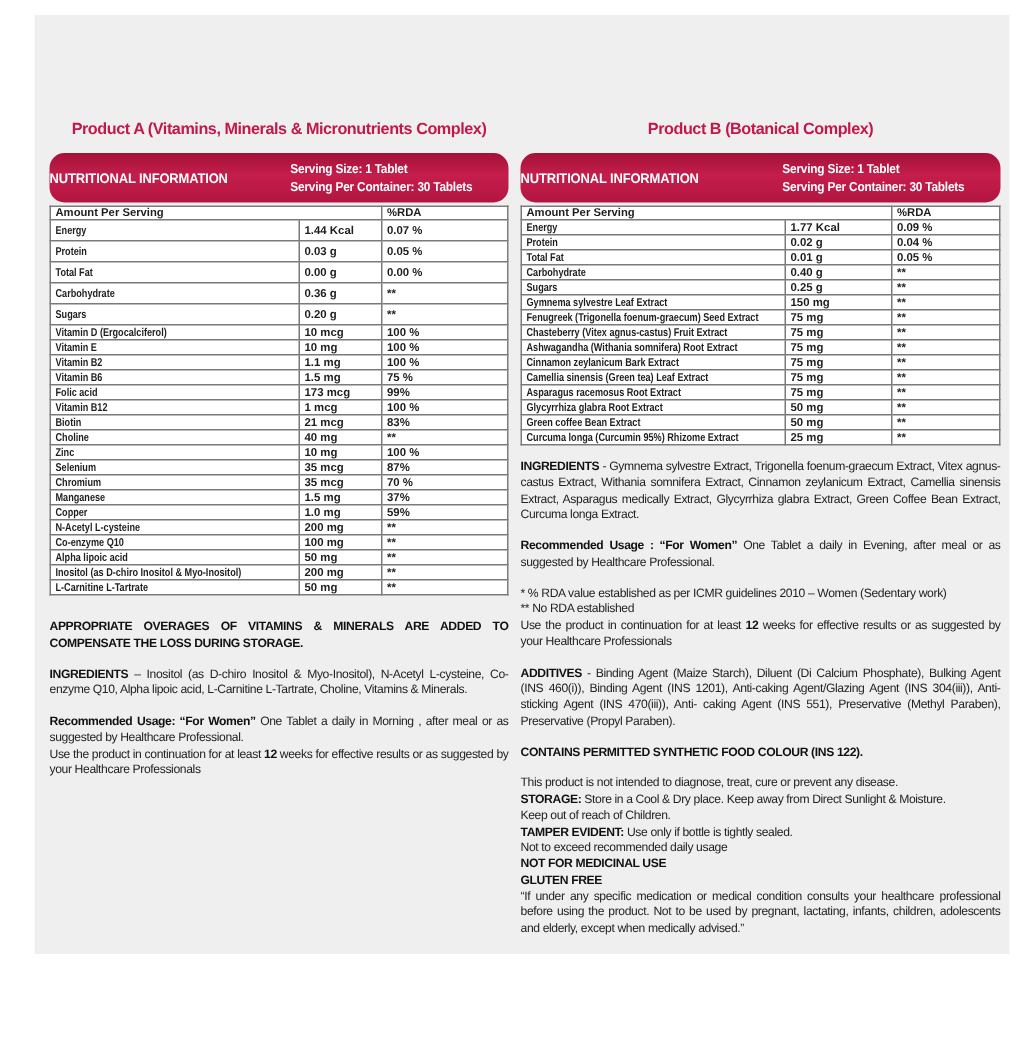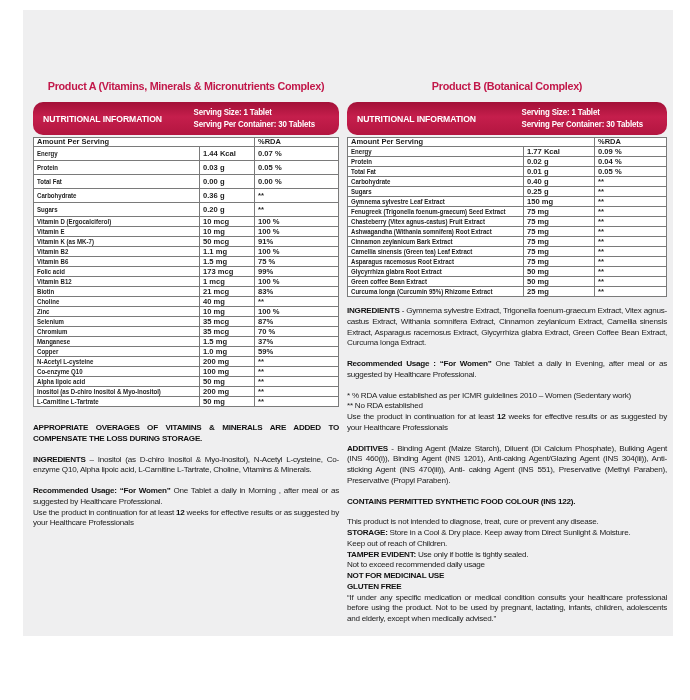"NUTRITIONAL INFORMATION" .band { padding: 0 24px 0 10px -> 0 24px 0 0 }
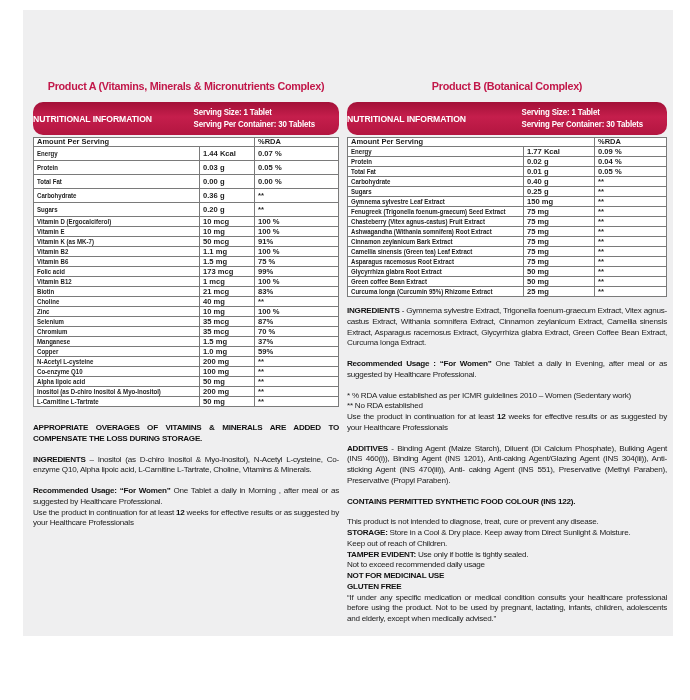"Vitamin K (as MK-7)" tr { html: <tr> <td><span>Vitamin K (as MK-7)</span></td> <td>50 mcg</td> <td>91%</td> </tr> -> none }
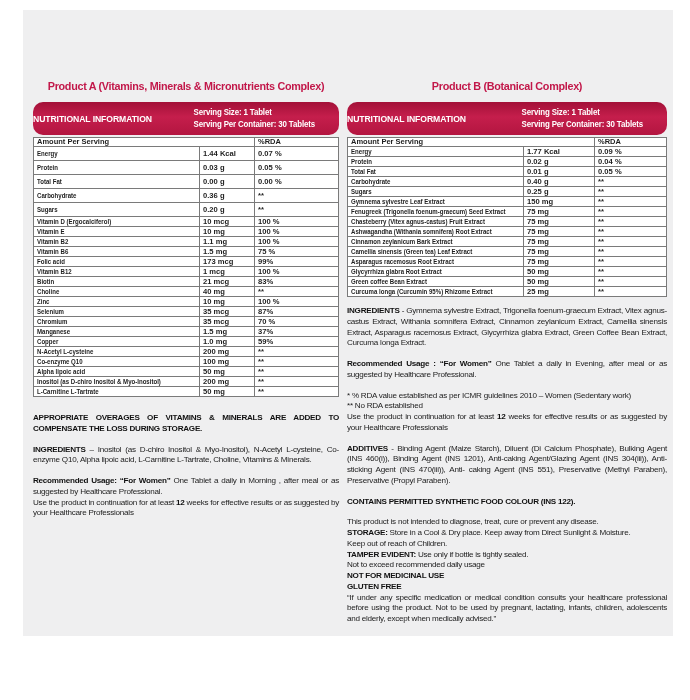"- Gymnema sylvestre Extract, Trigonella" span { text: racemosus -> medically }
